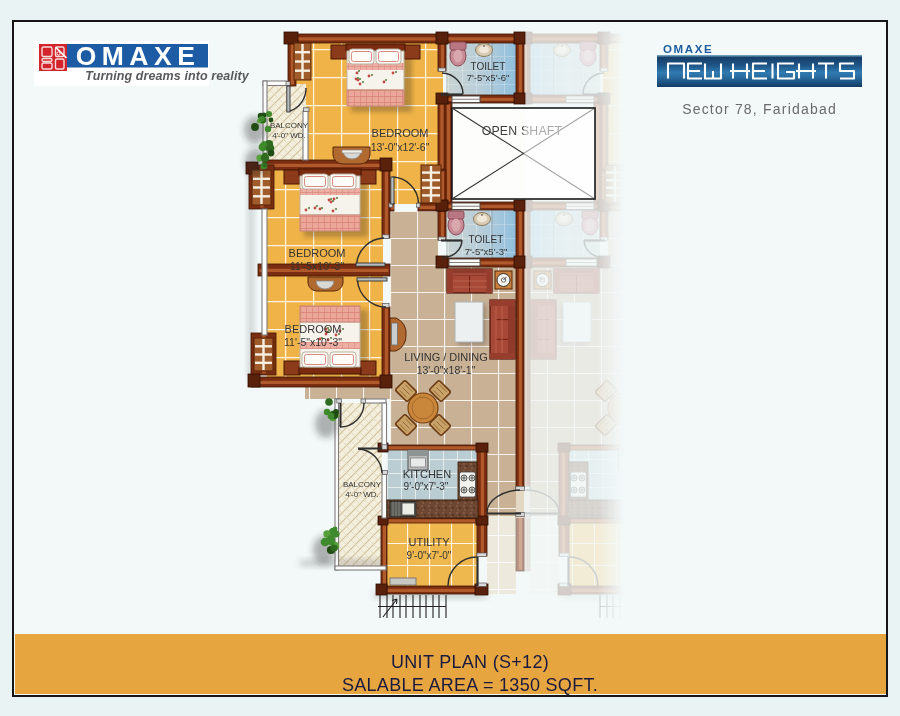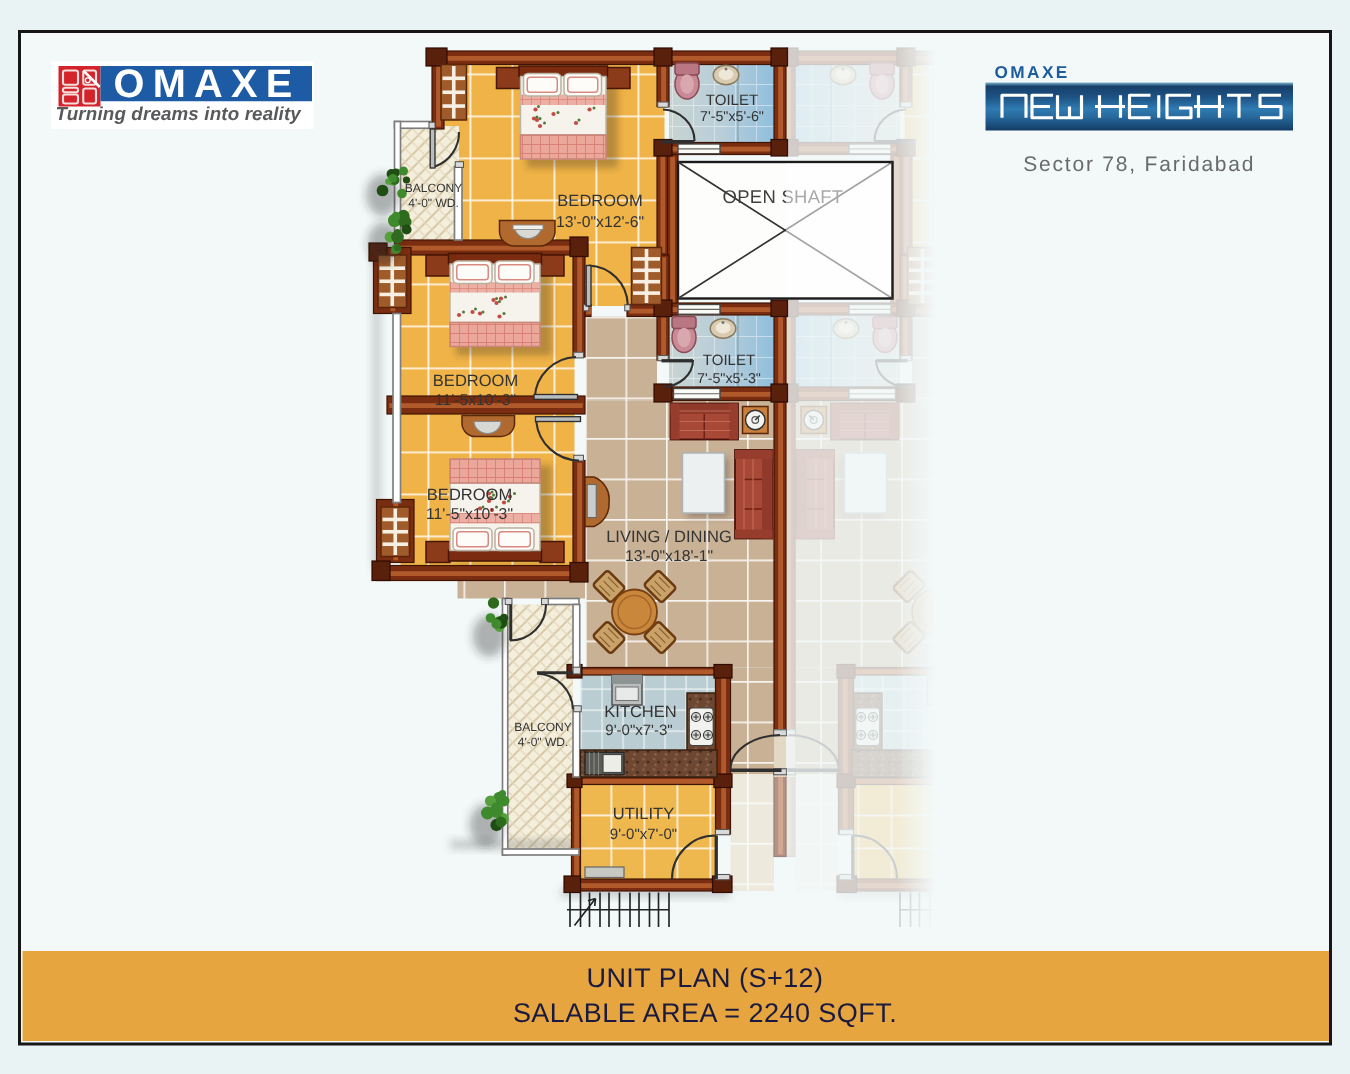"Turning dreams into reality" #tagline { text-align: none -> center }
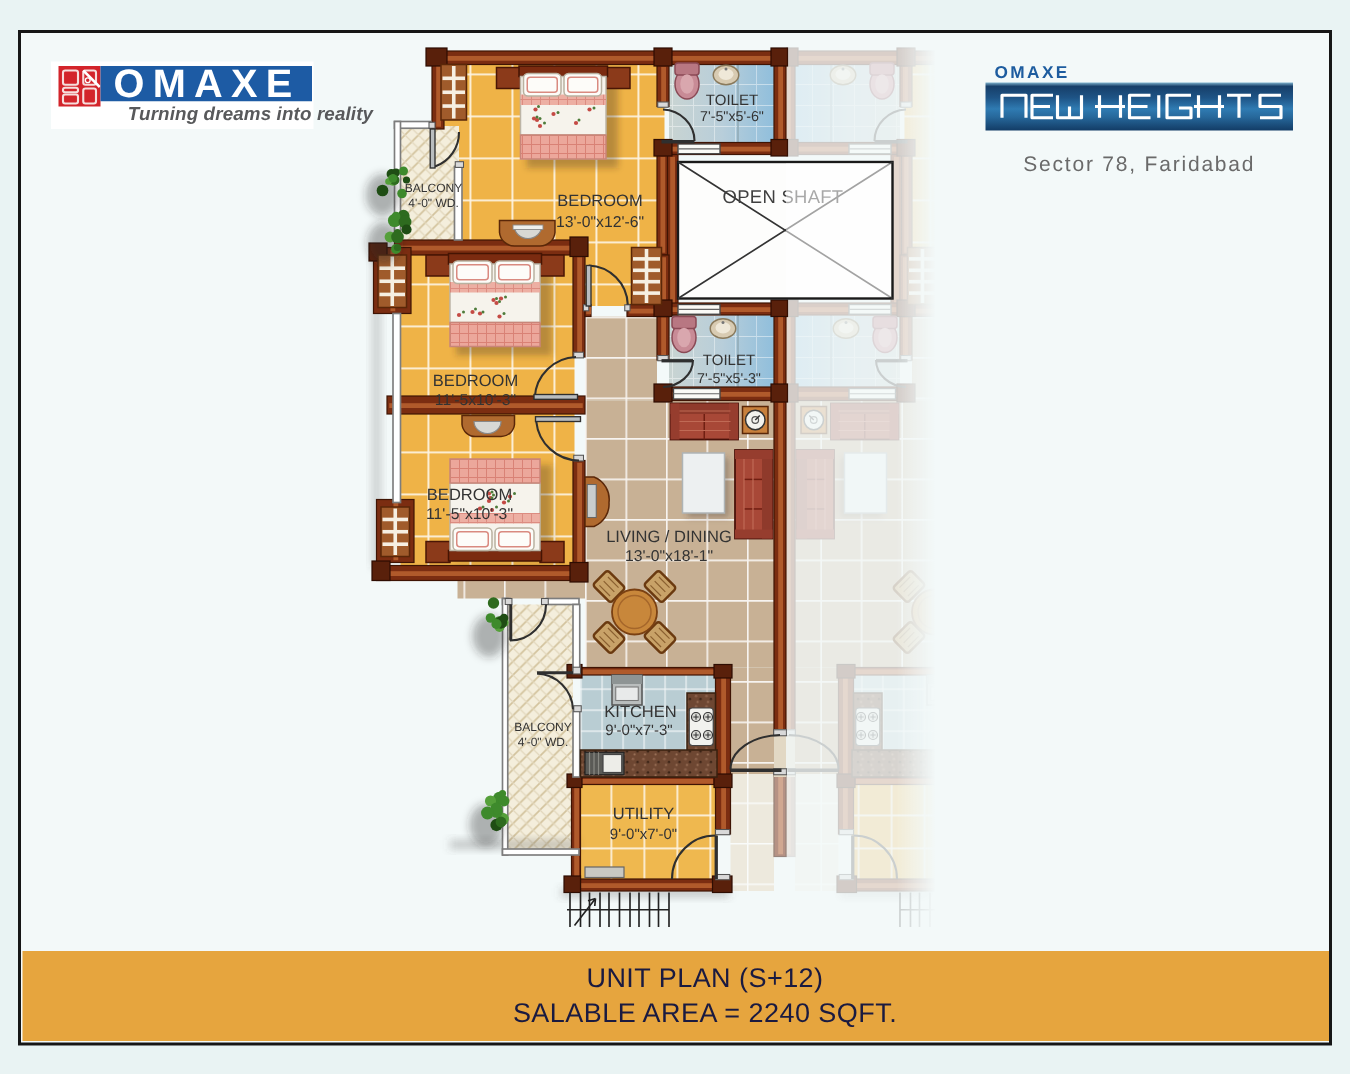"UNIT PLAN (S+12)" div.t { margin-top: 7px -> 17px }
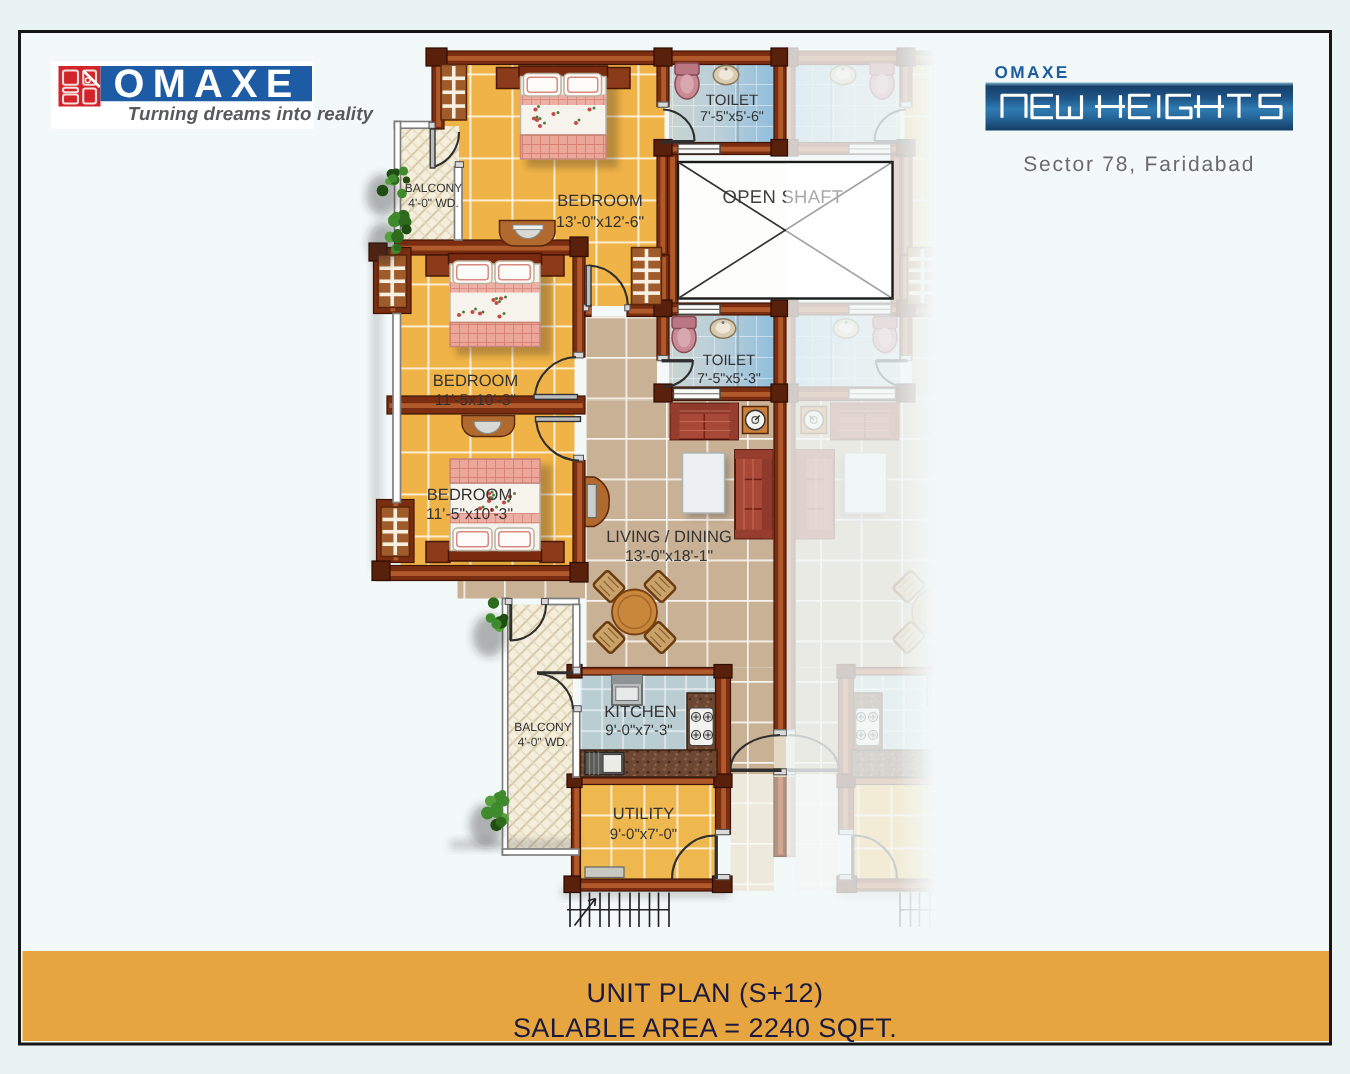"SALABLE AREA = 2240 SQFT." div.t { text: 2240 -> 1350 }
